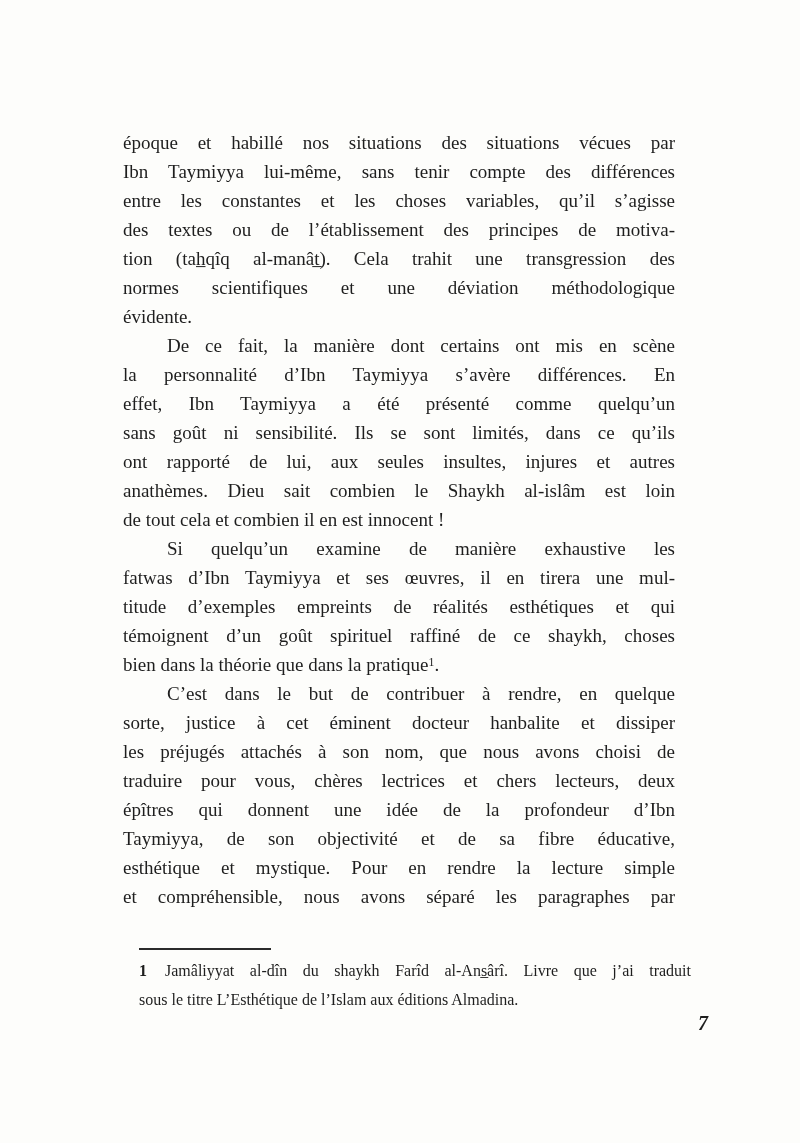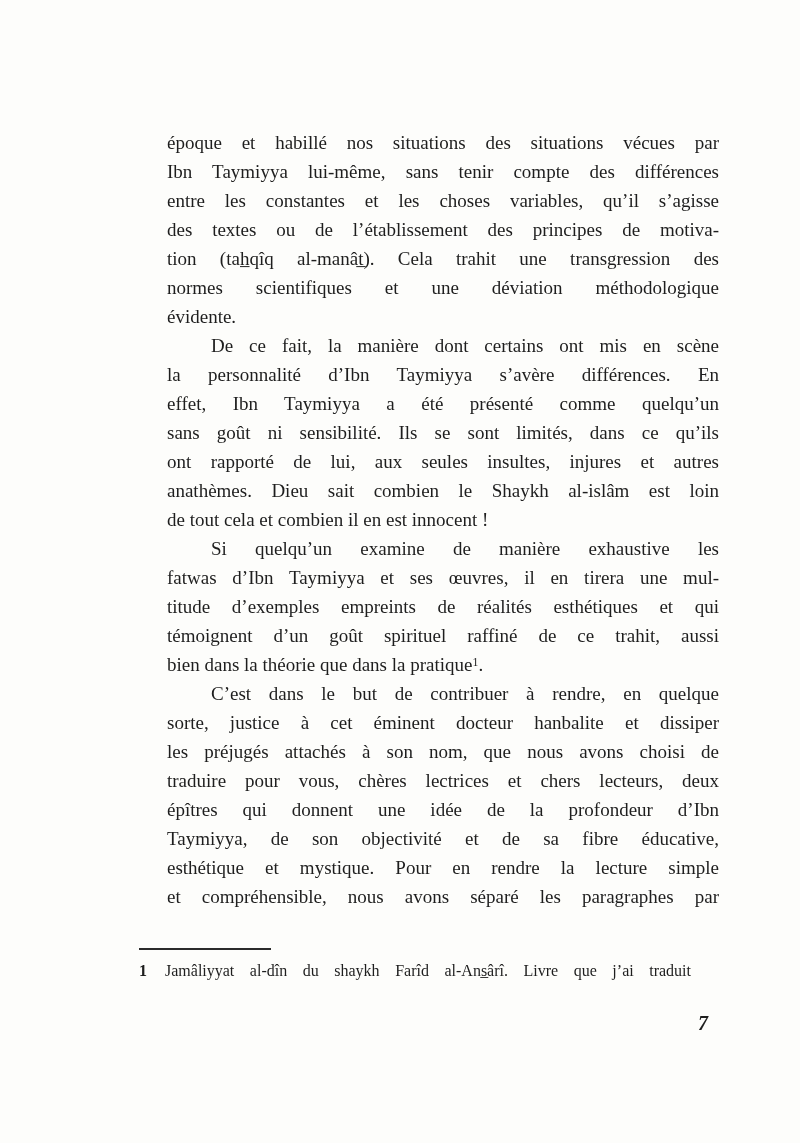"époque et habillé nos situations" .text-block { margin-left: 44px -> none }
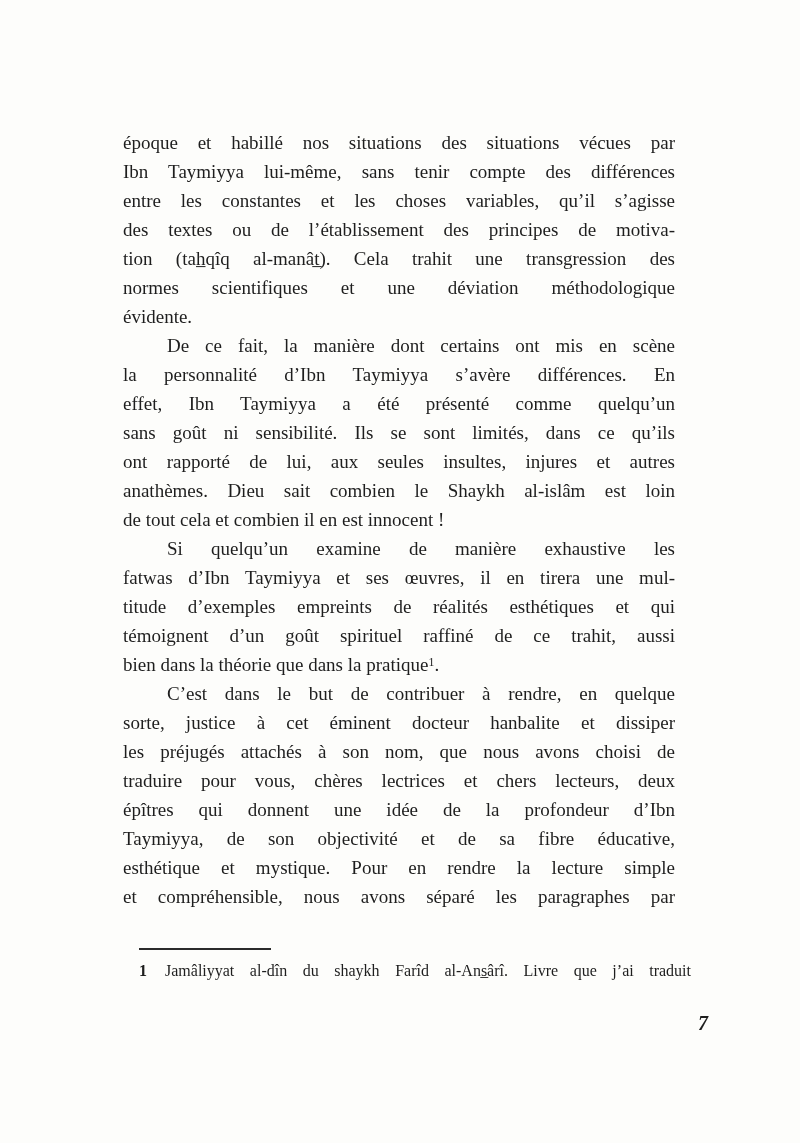"témoignent d’un goût spirituel raffiné" div.line { text: trahit, aussi -> shaykh, choses }
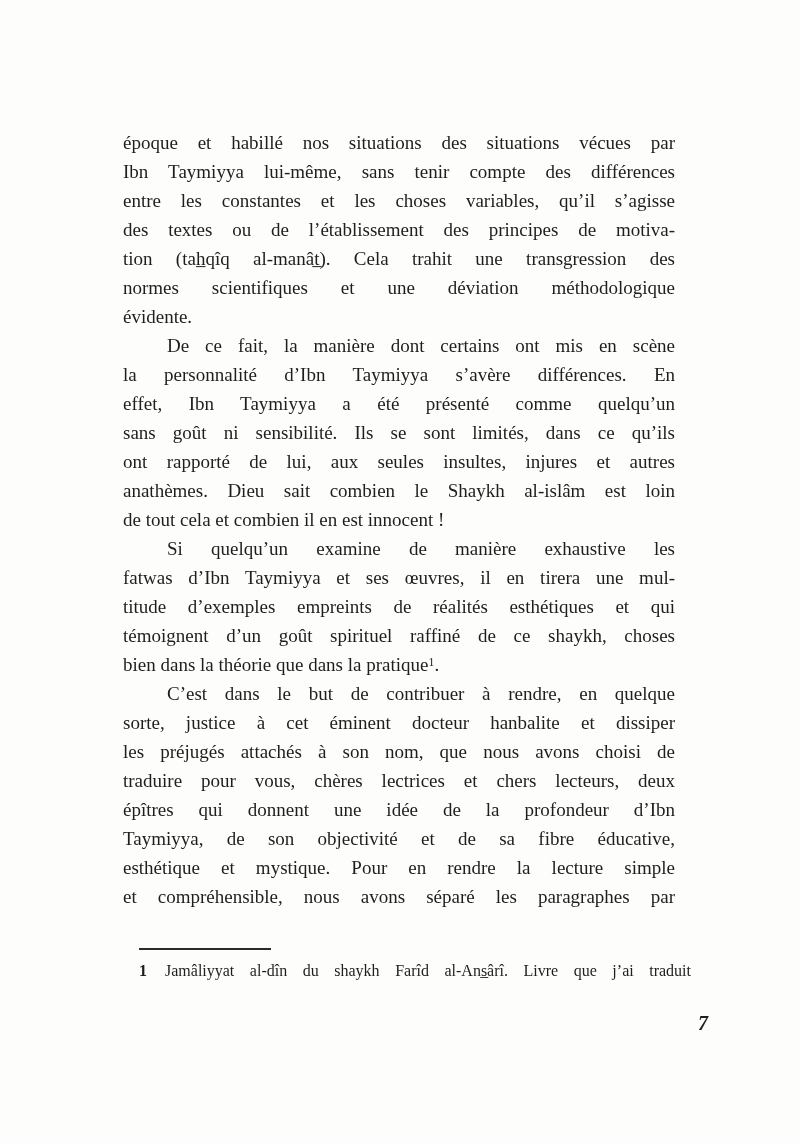"sous le titre L’Esthétique de" div.line { html: none -> <div> <span>sous le titre </span><span>L’Esthétique de l’Islam</span><span> aux éditions Almadina.</span> </div> }
